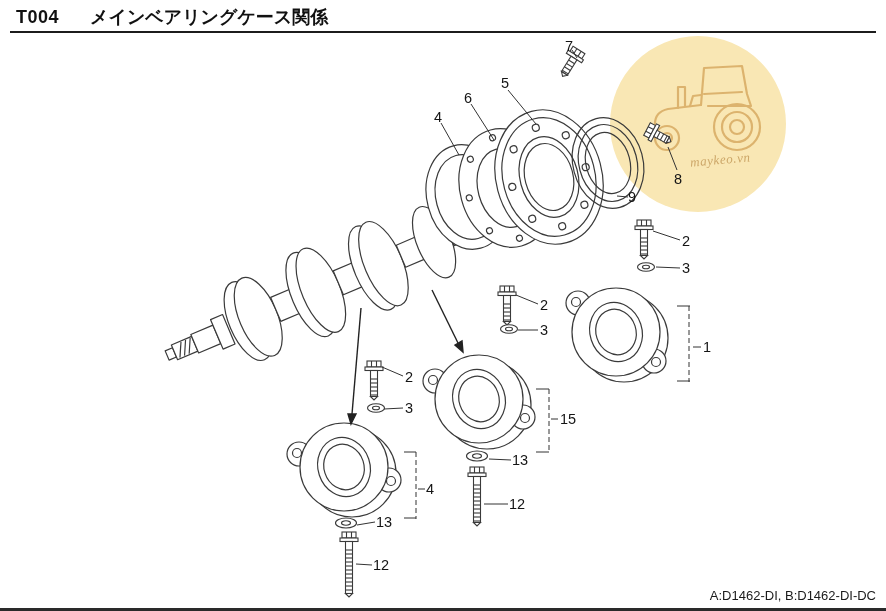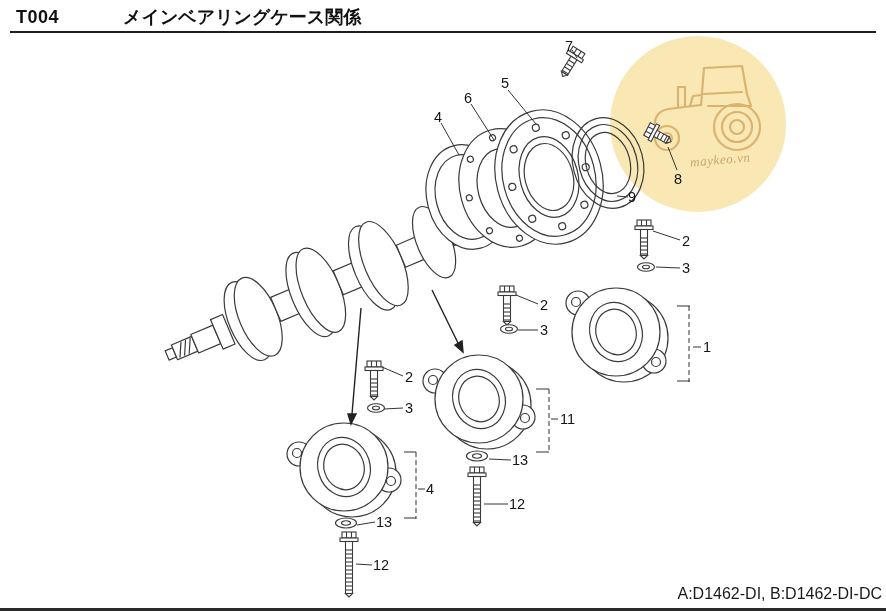"T004" .hdr { gap: 24px -> 31px }
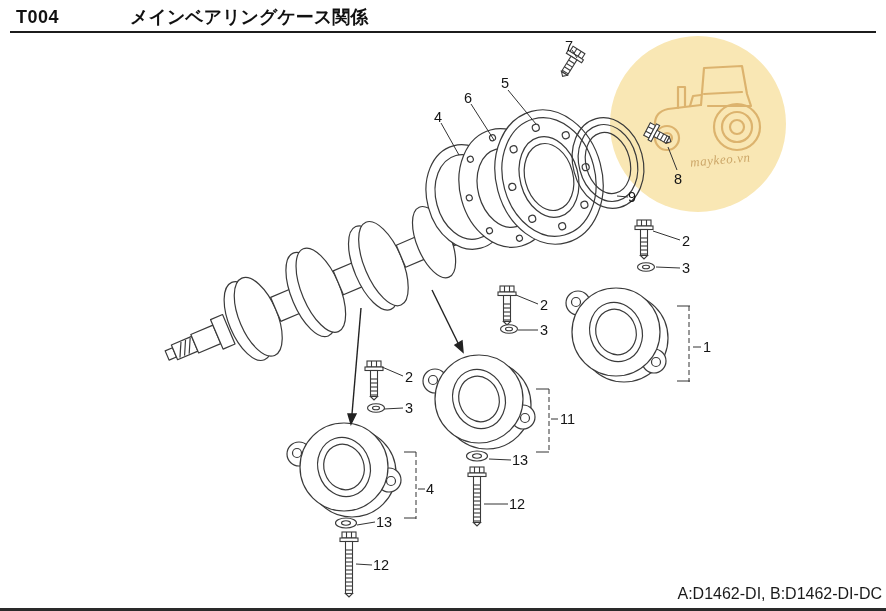"メインベアリングケース関係" .hdr .title { margin-left: 40px -> none }
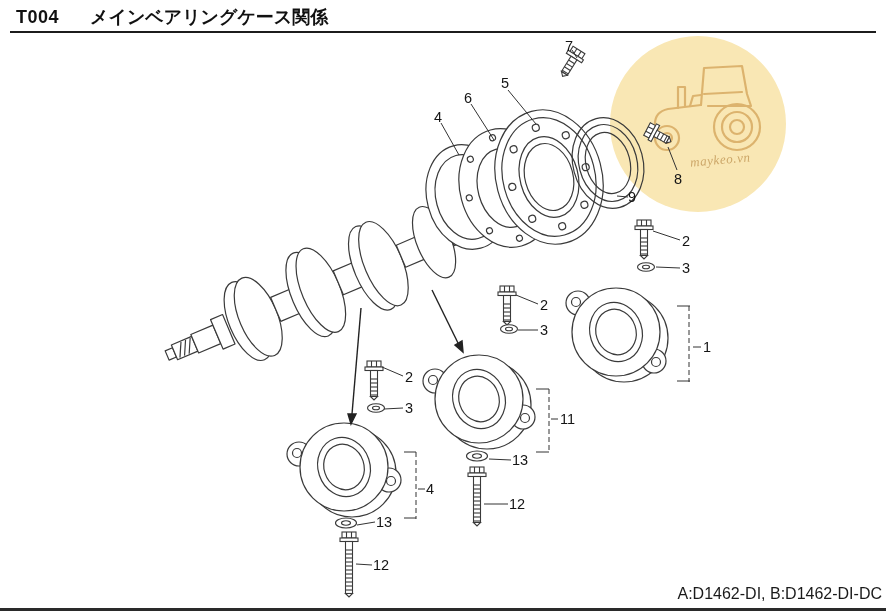"11" div.plabel { text: 11 -> 15 }
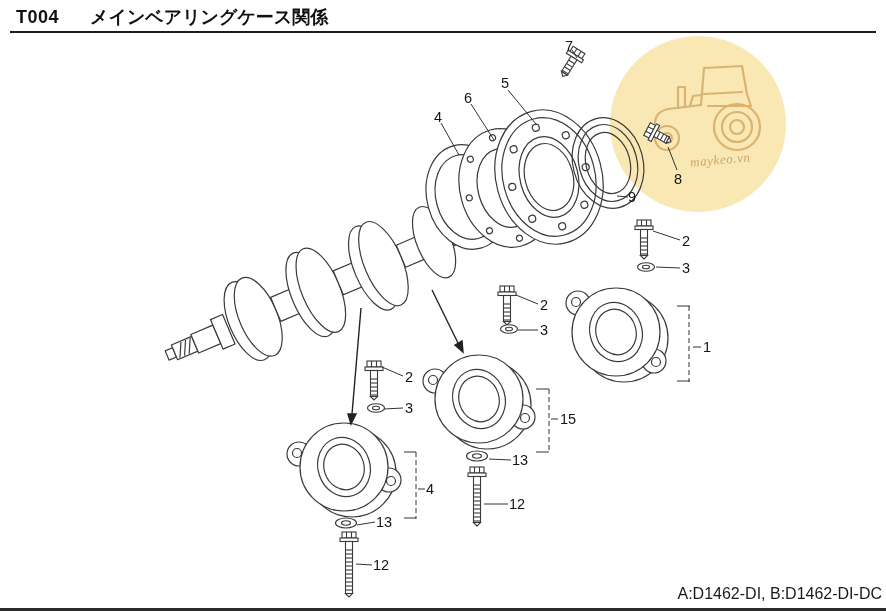"A:D1462-DI, B:D1462-DI-DC" .footer { font-size: 16px -> 13px; right: 4px -> 10px }
